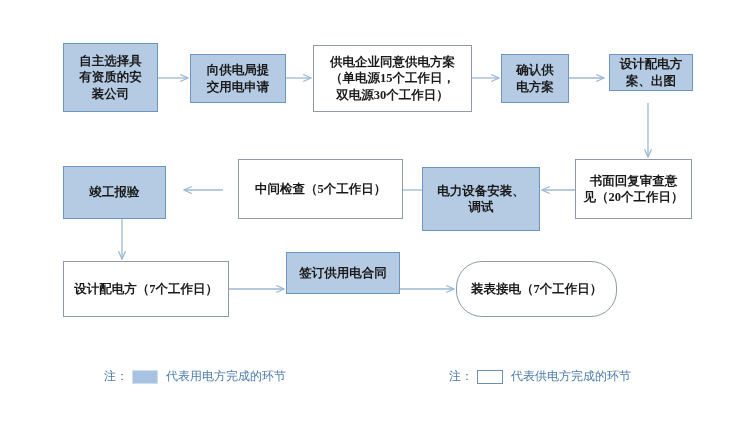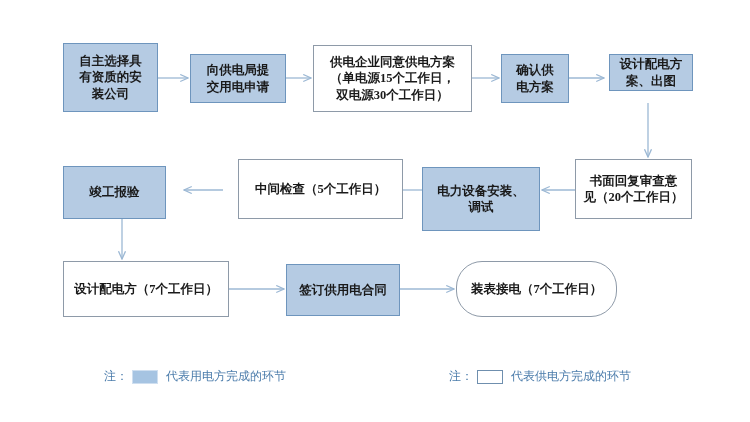"签订供用电合同" div.node { height: 52px -> 42px; top: 264px -> 252px }
